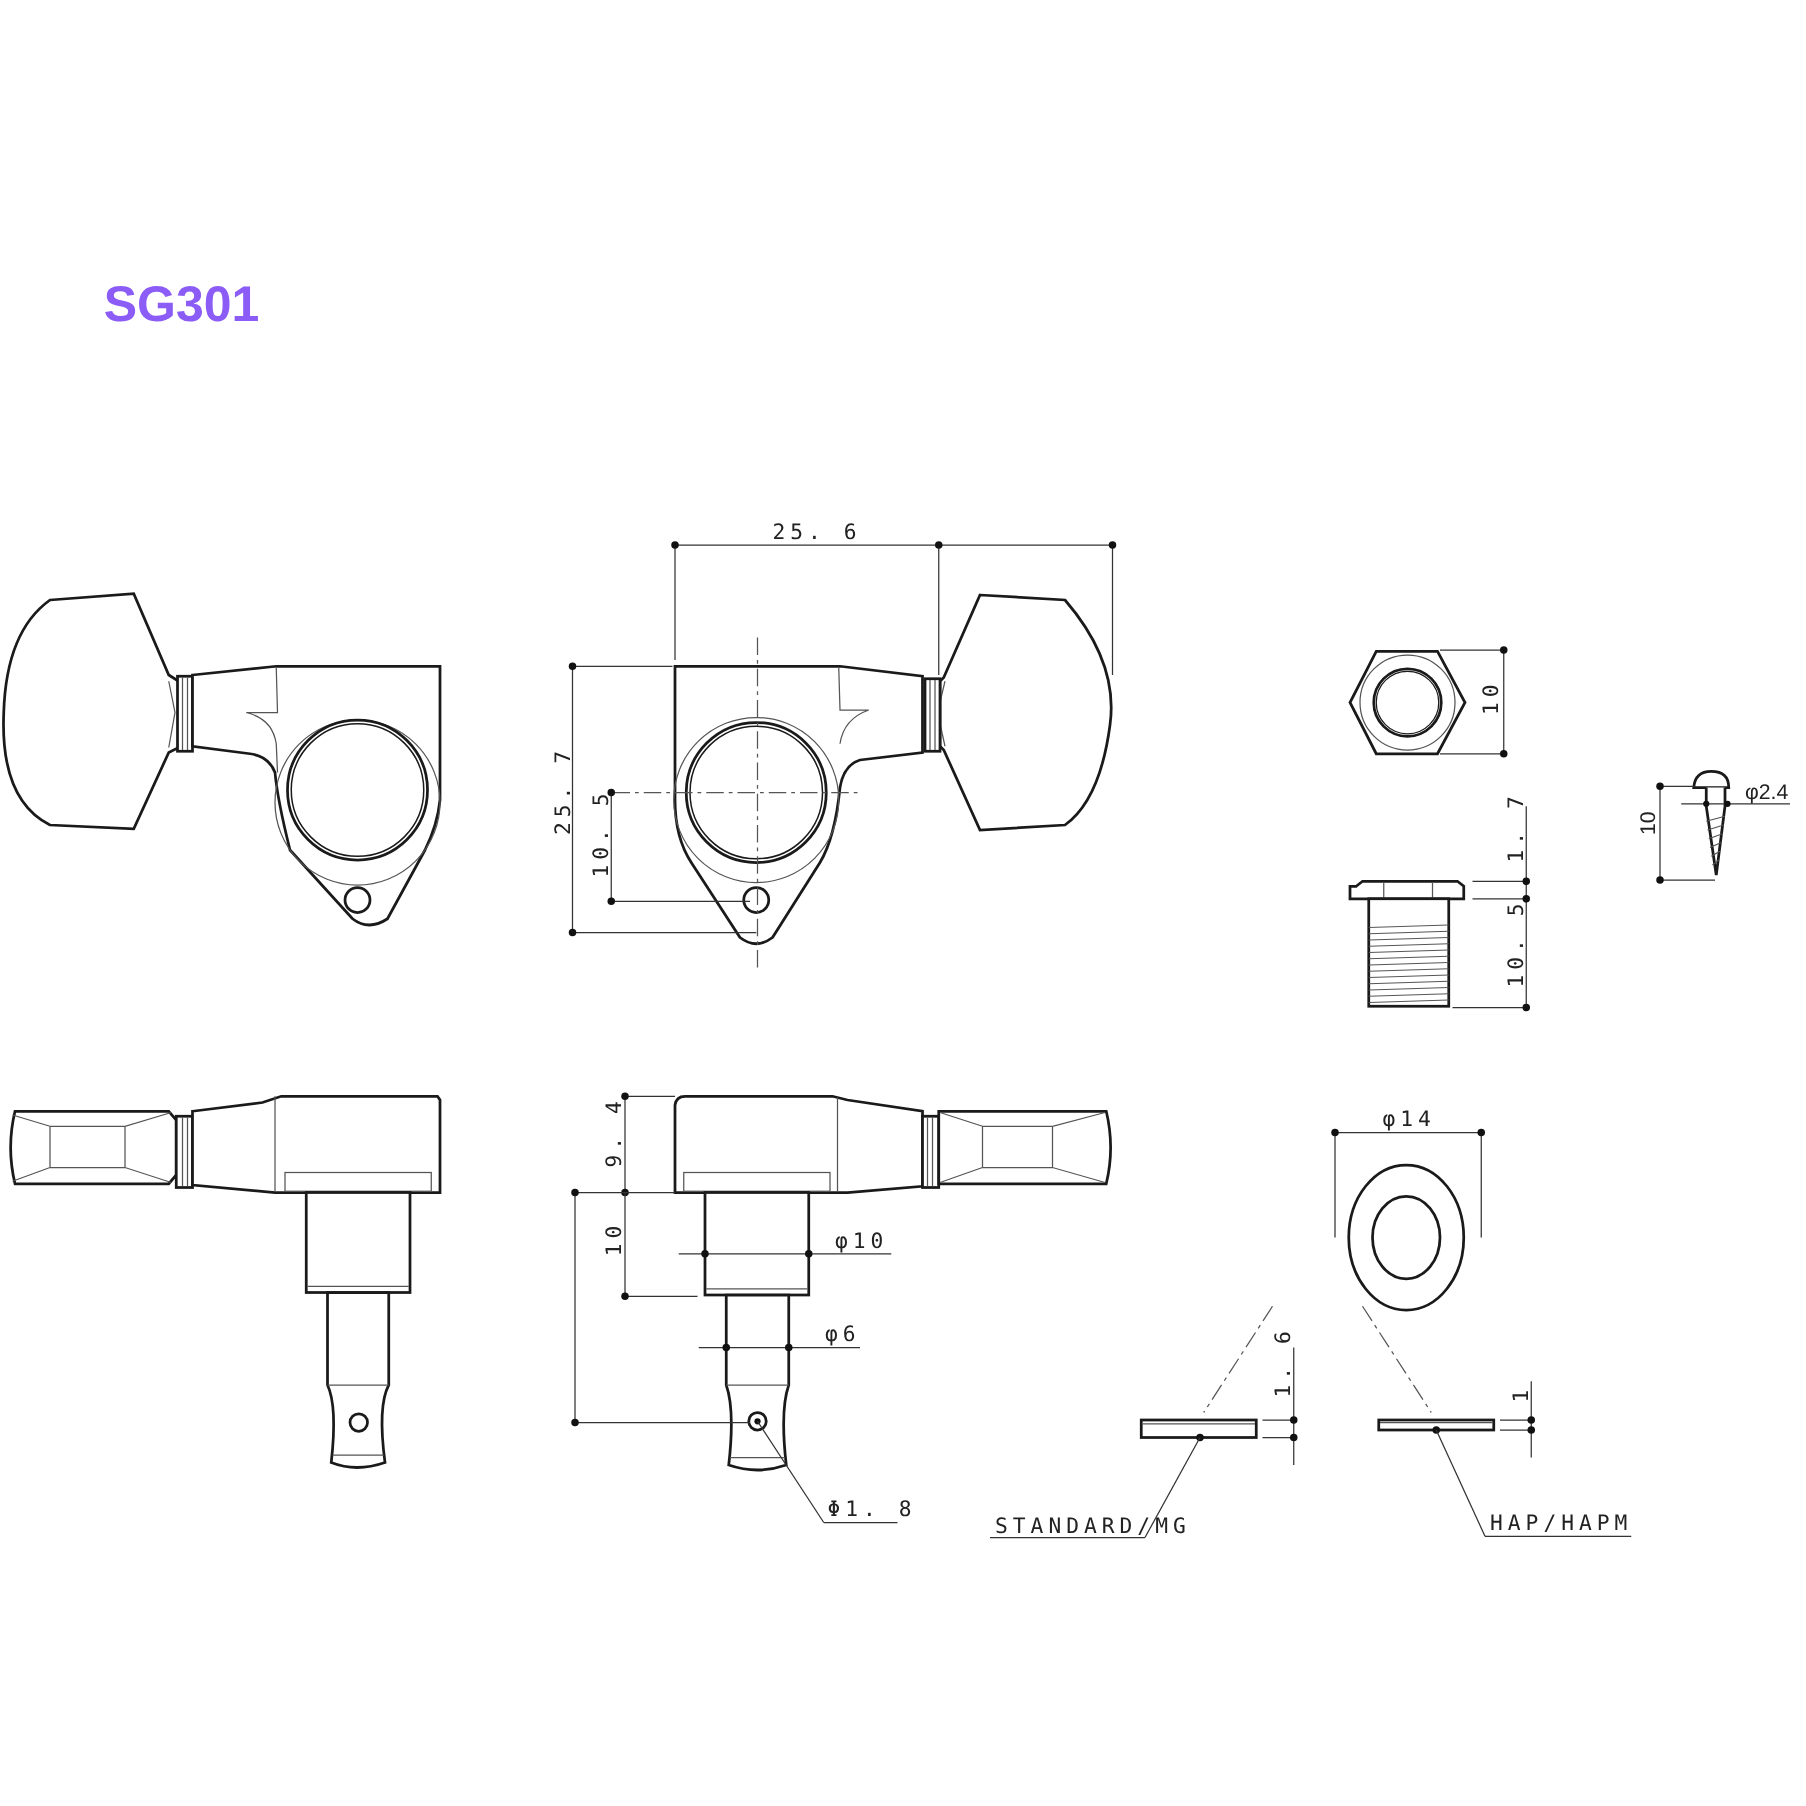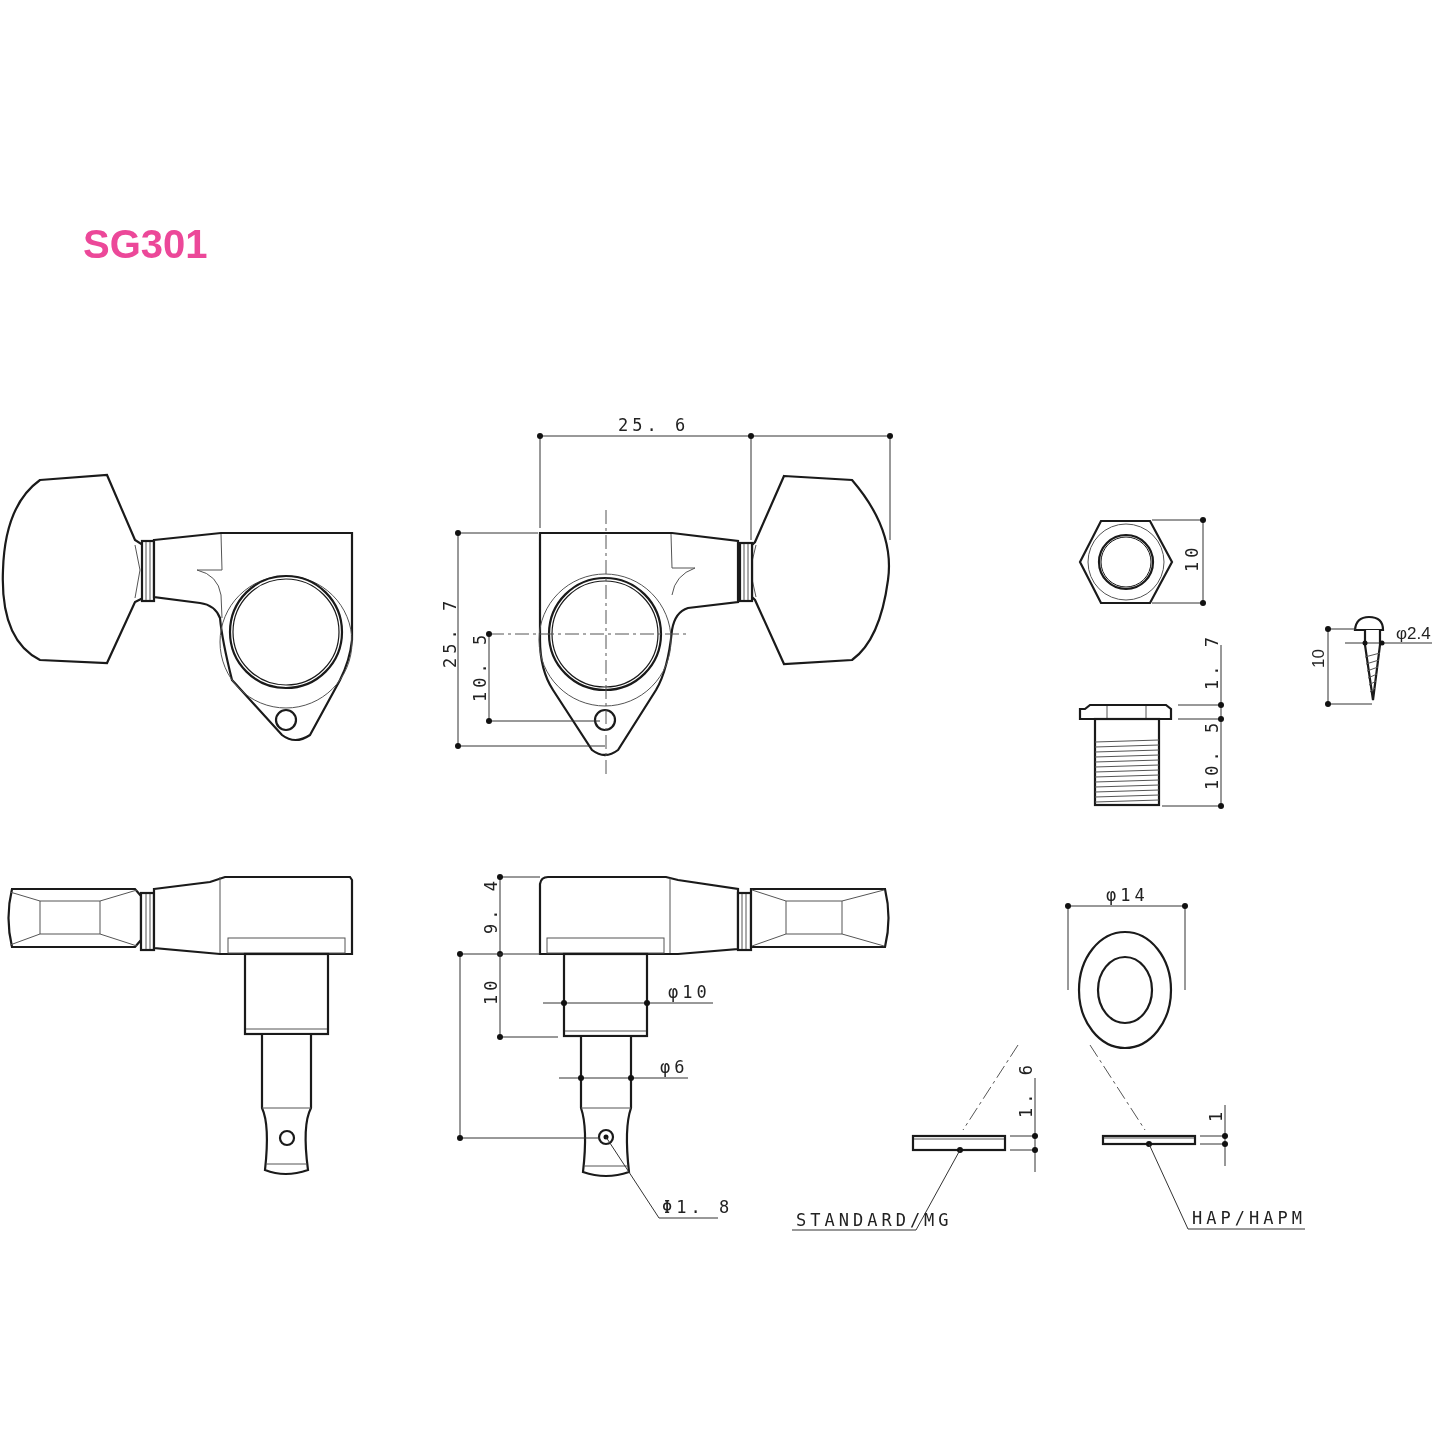"SG301" #title { color: #ec4899 -> #8b5cf6 }
